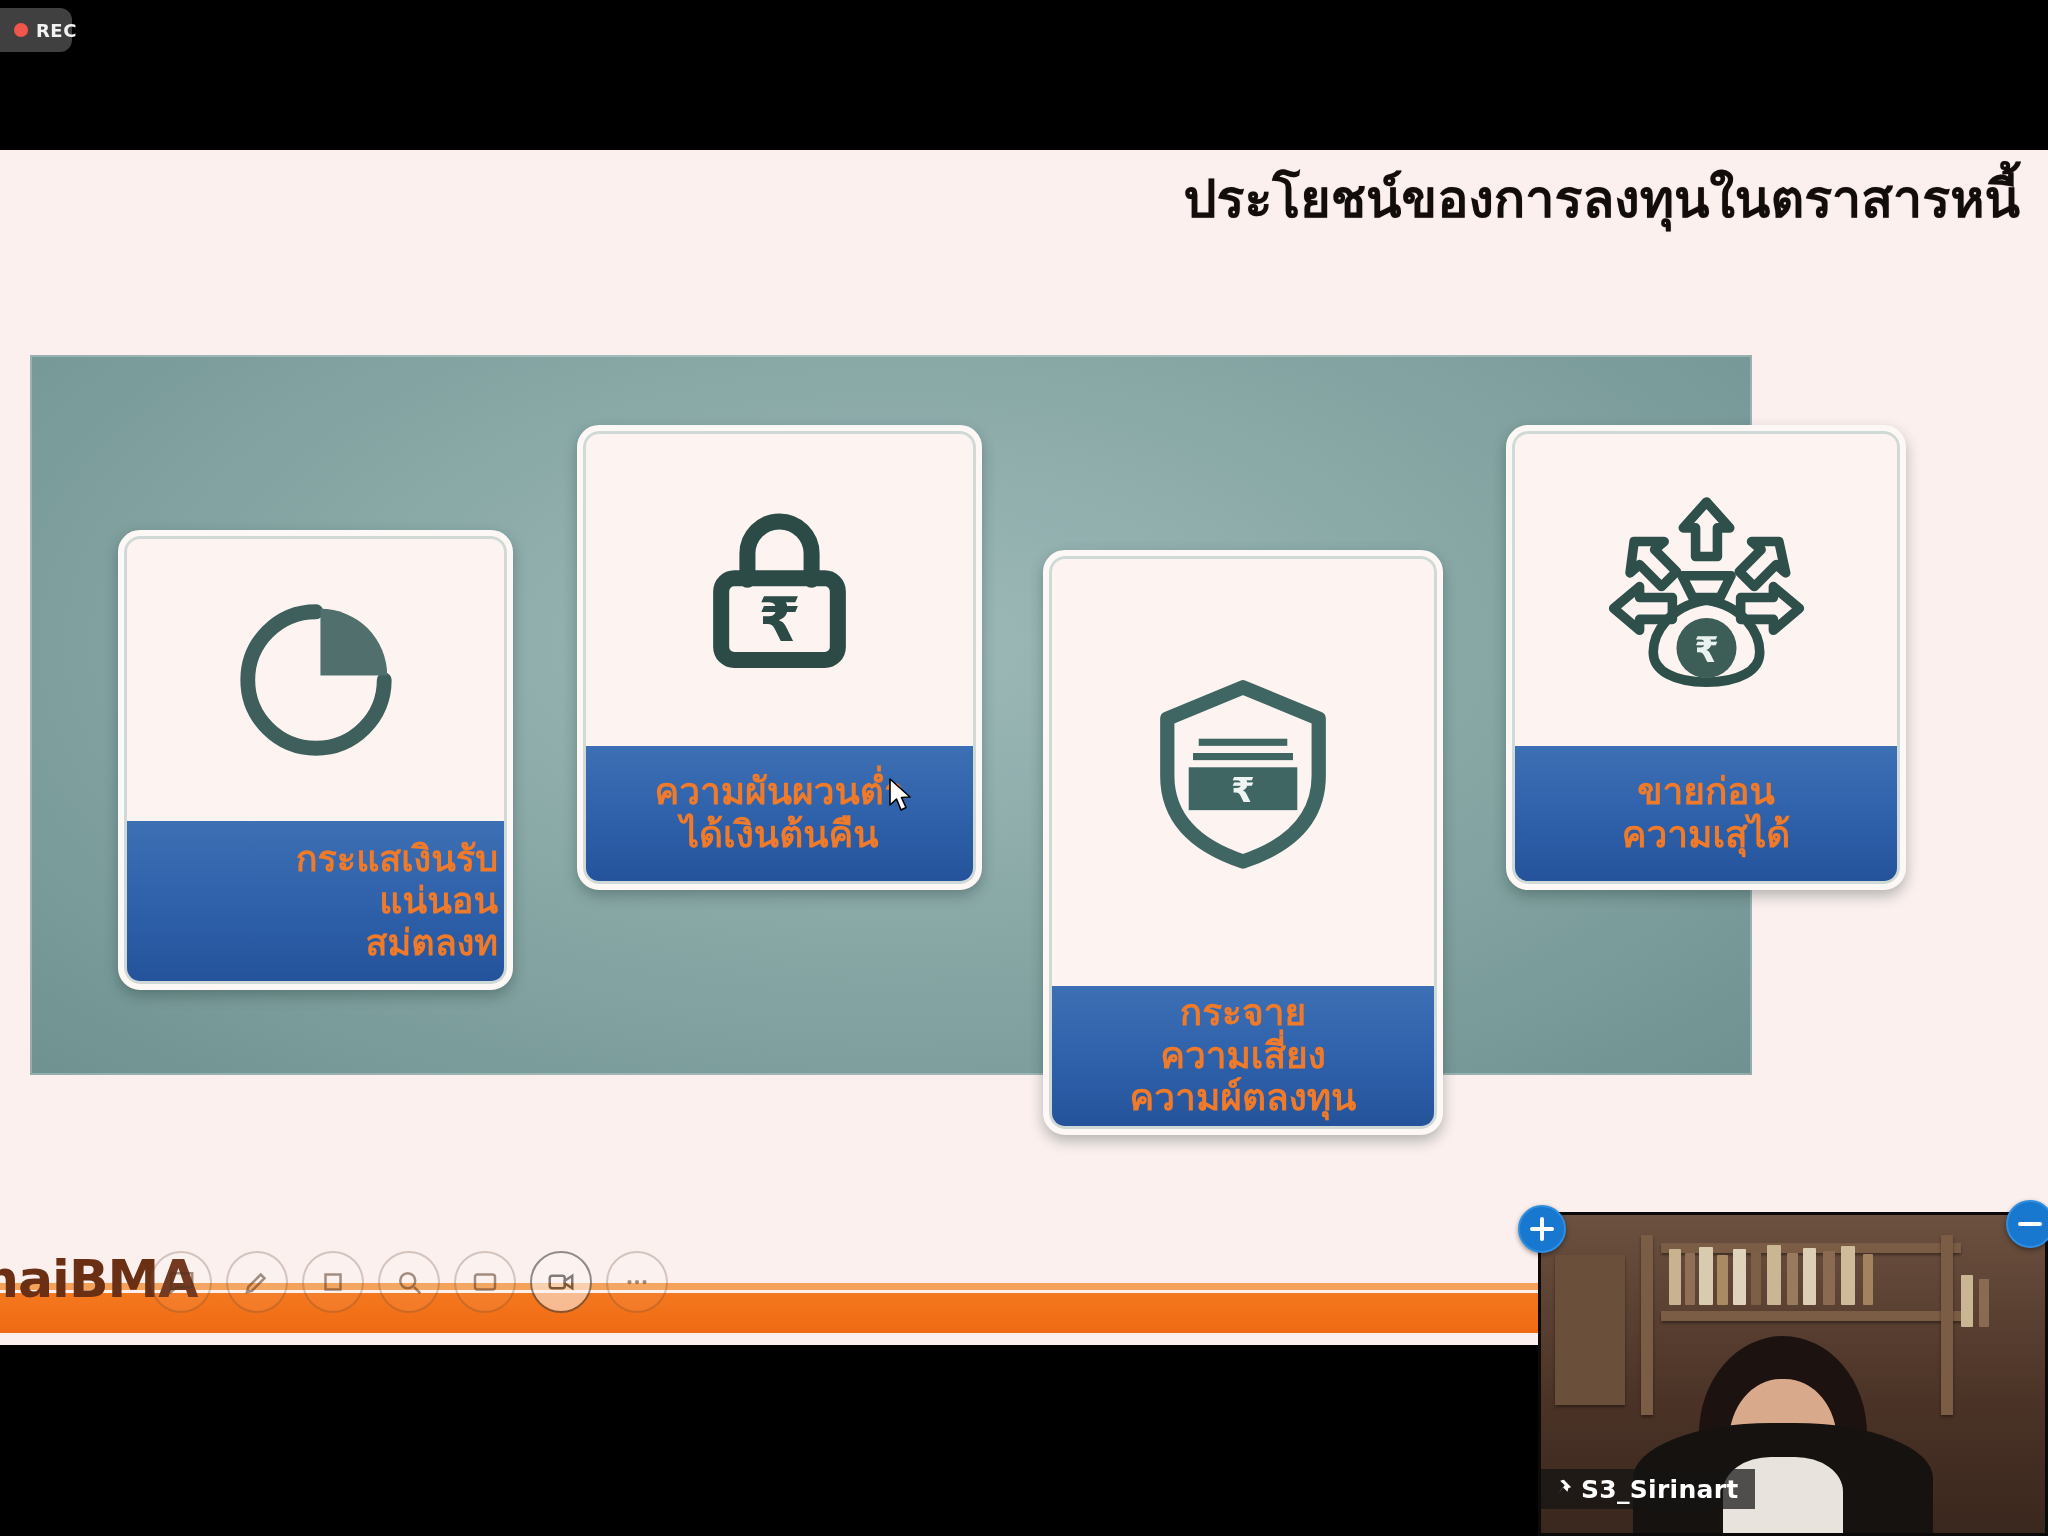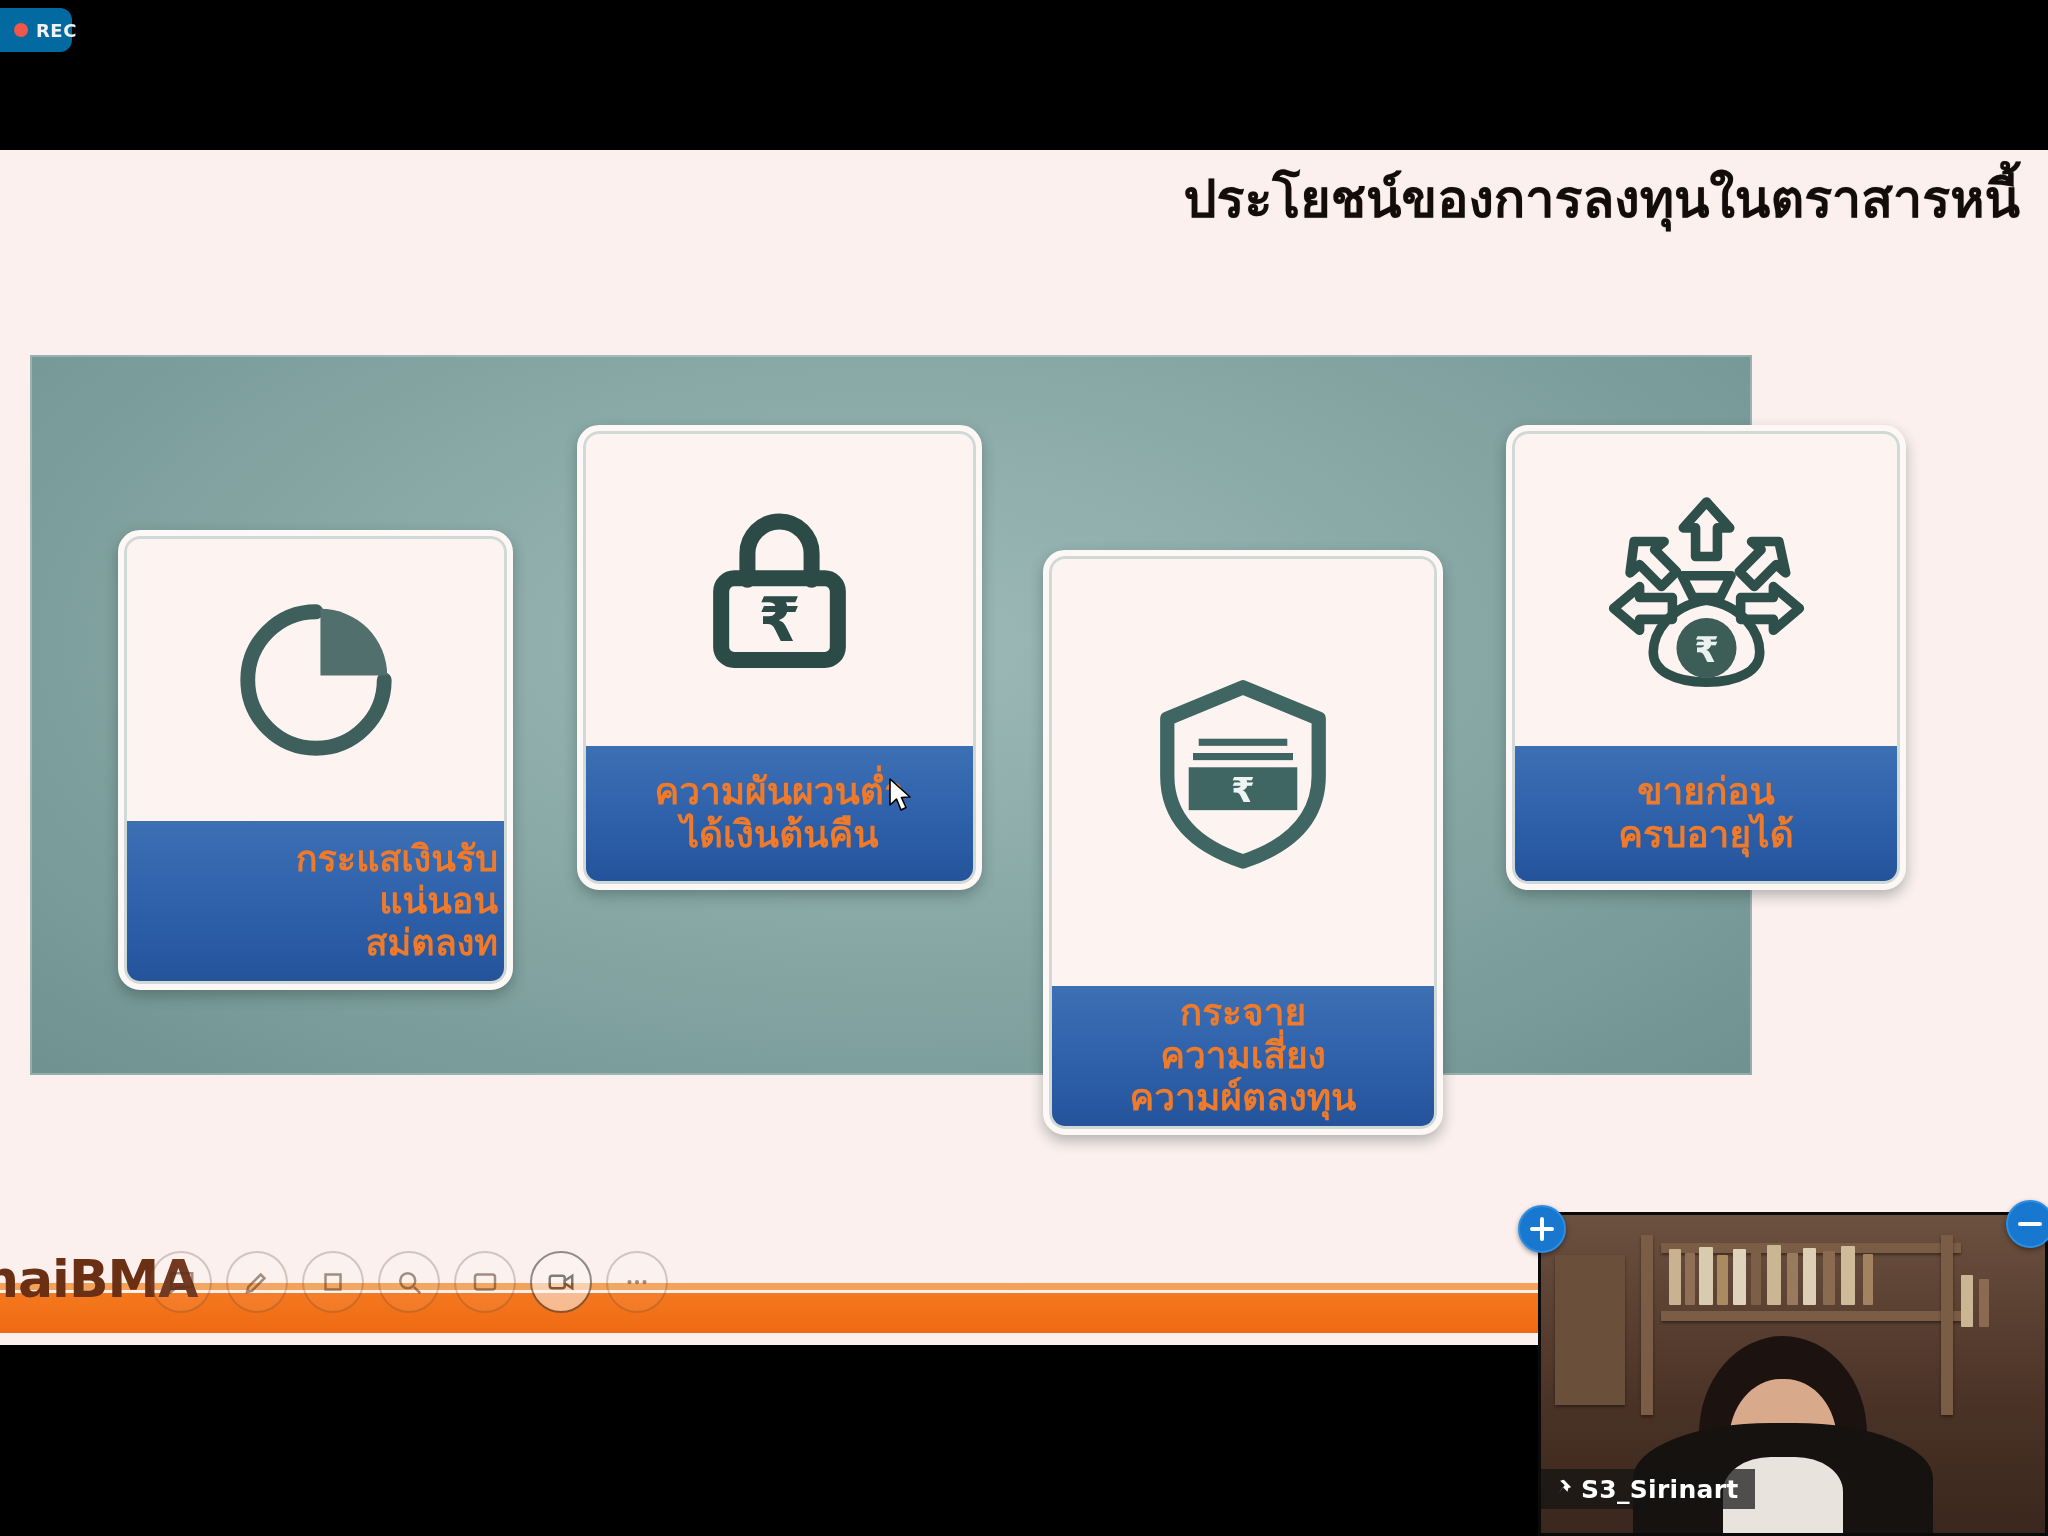"REC" .rec-badge { background: #0369a1 -> #404040 }
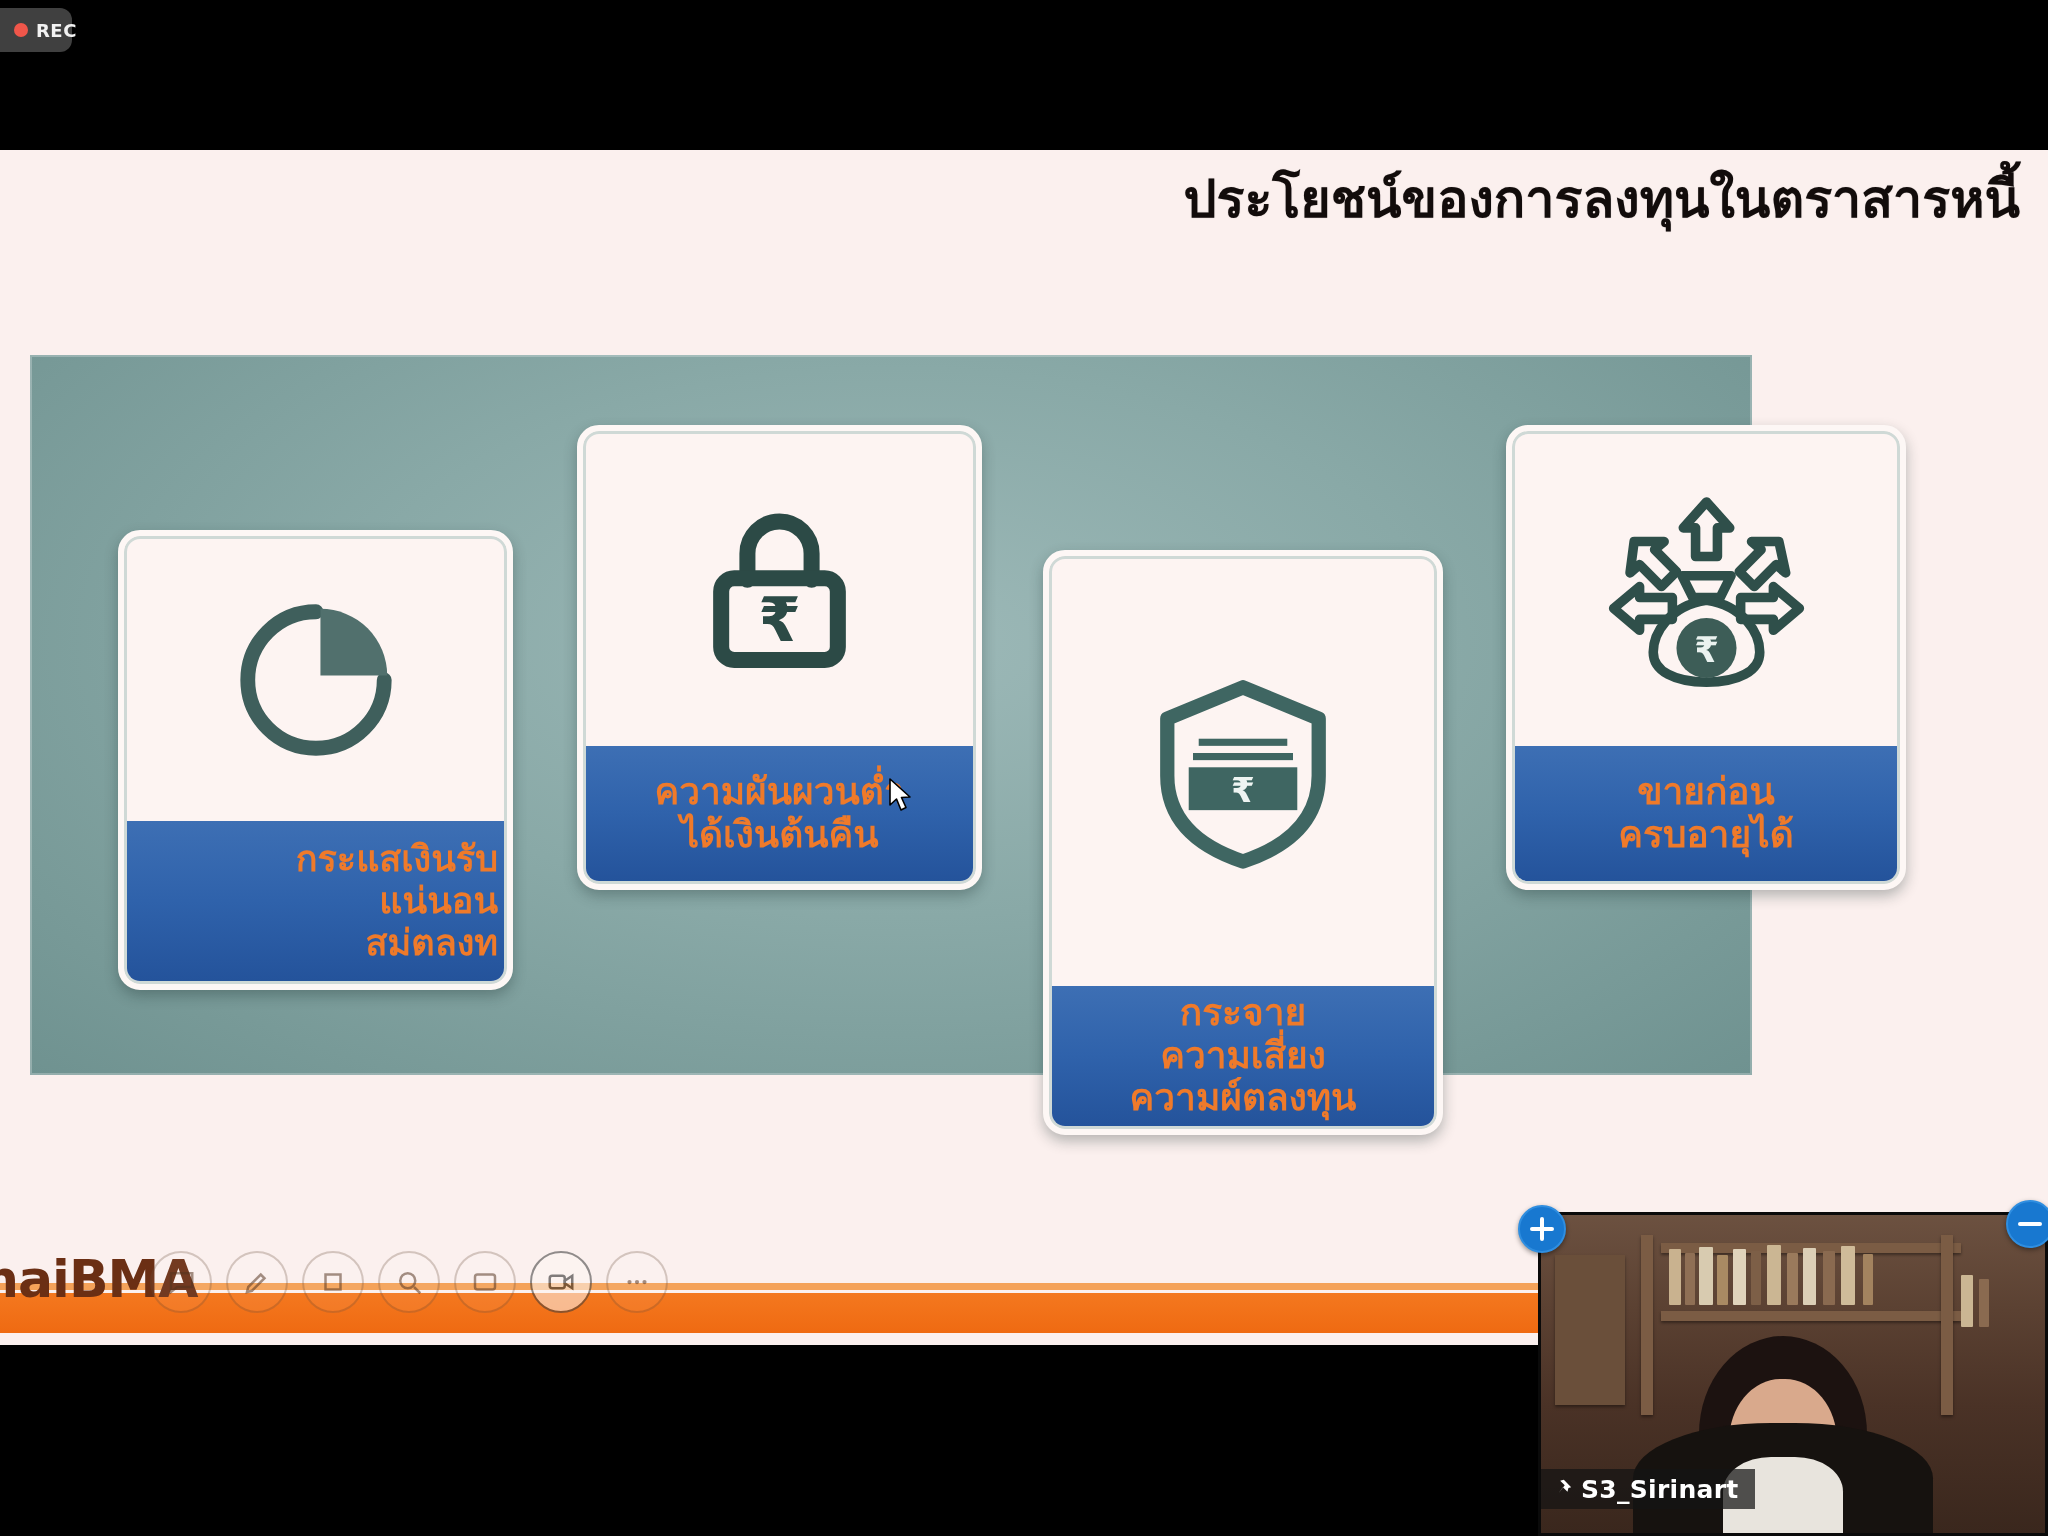"ครบอายุได้" span { text: ครบอายุได้ -> ความเสุได้ }
